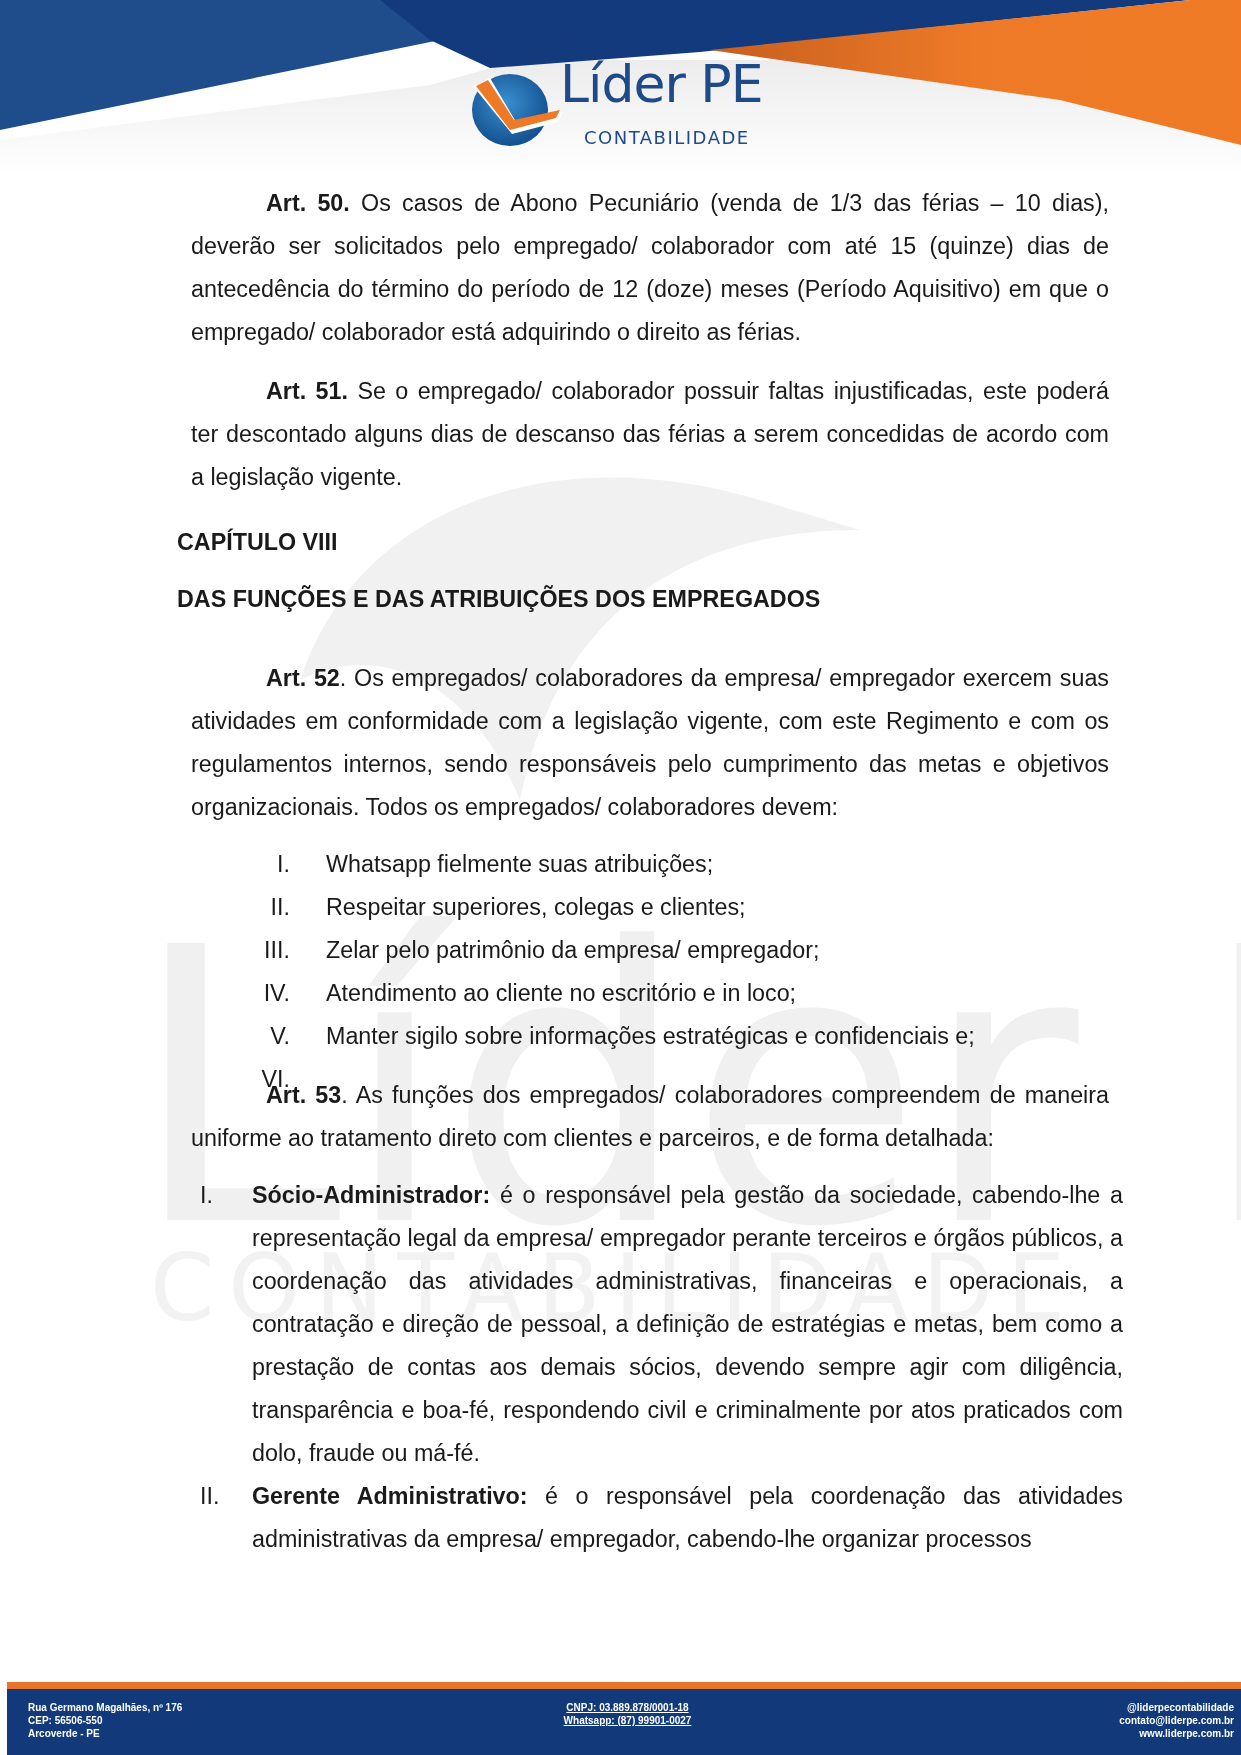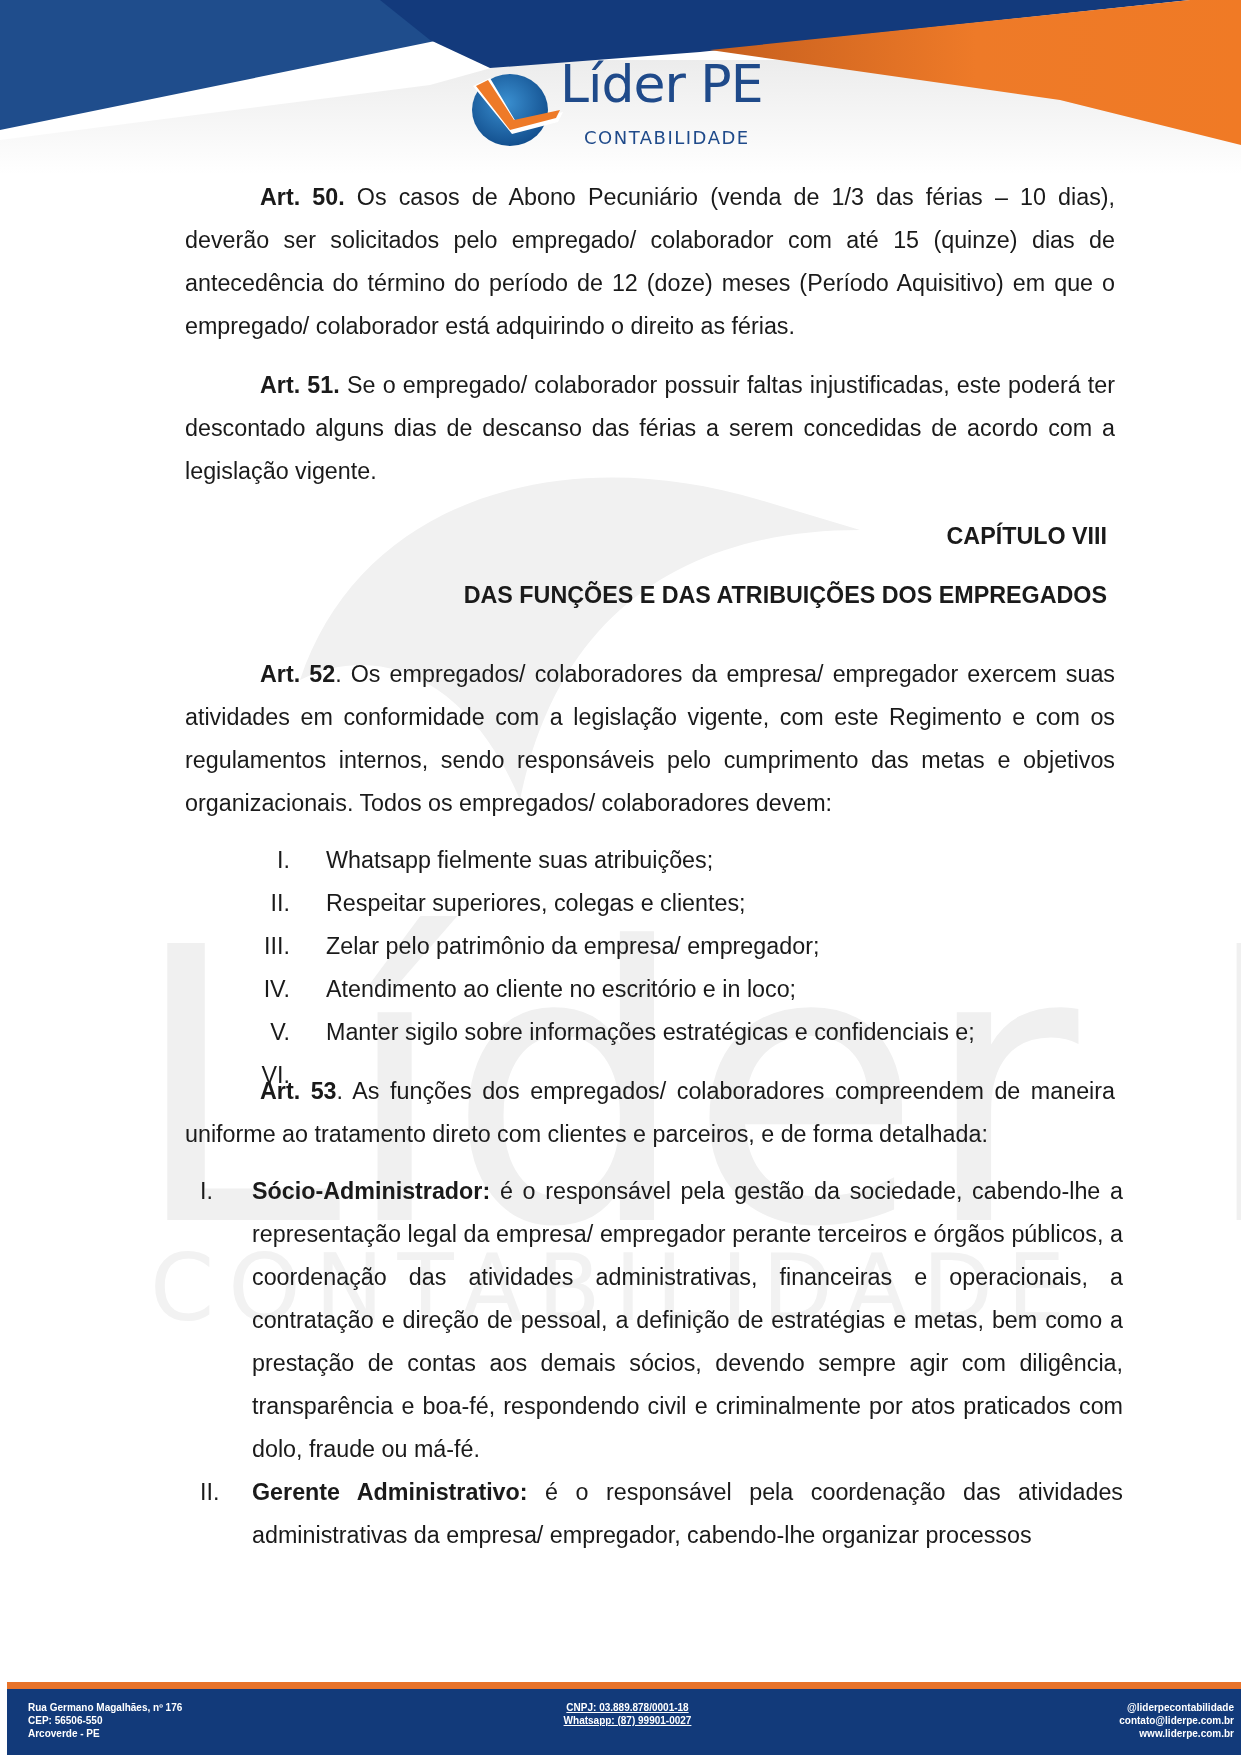"Art. 50. Os casos de" .para { margin: 8px -> 14px }
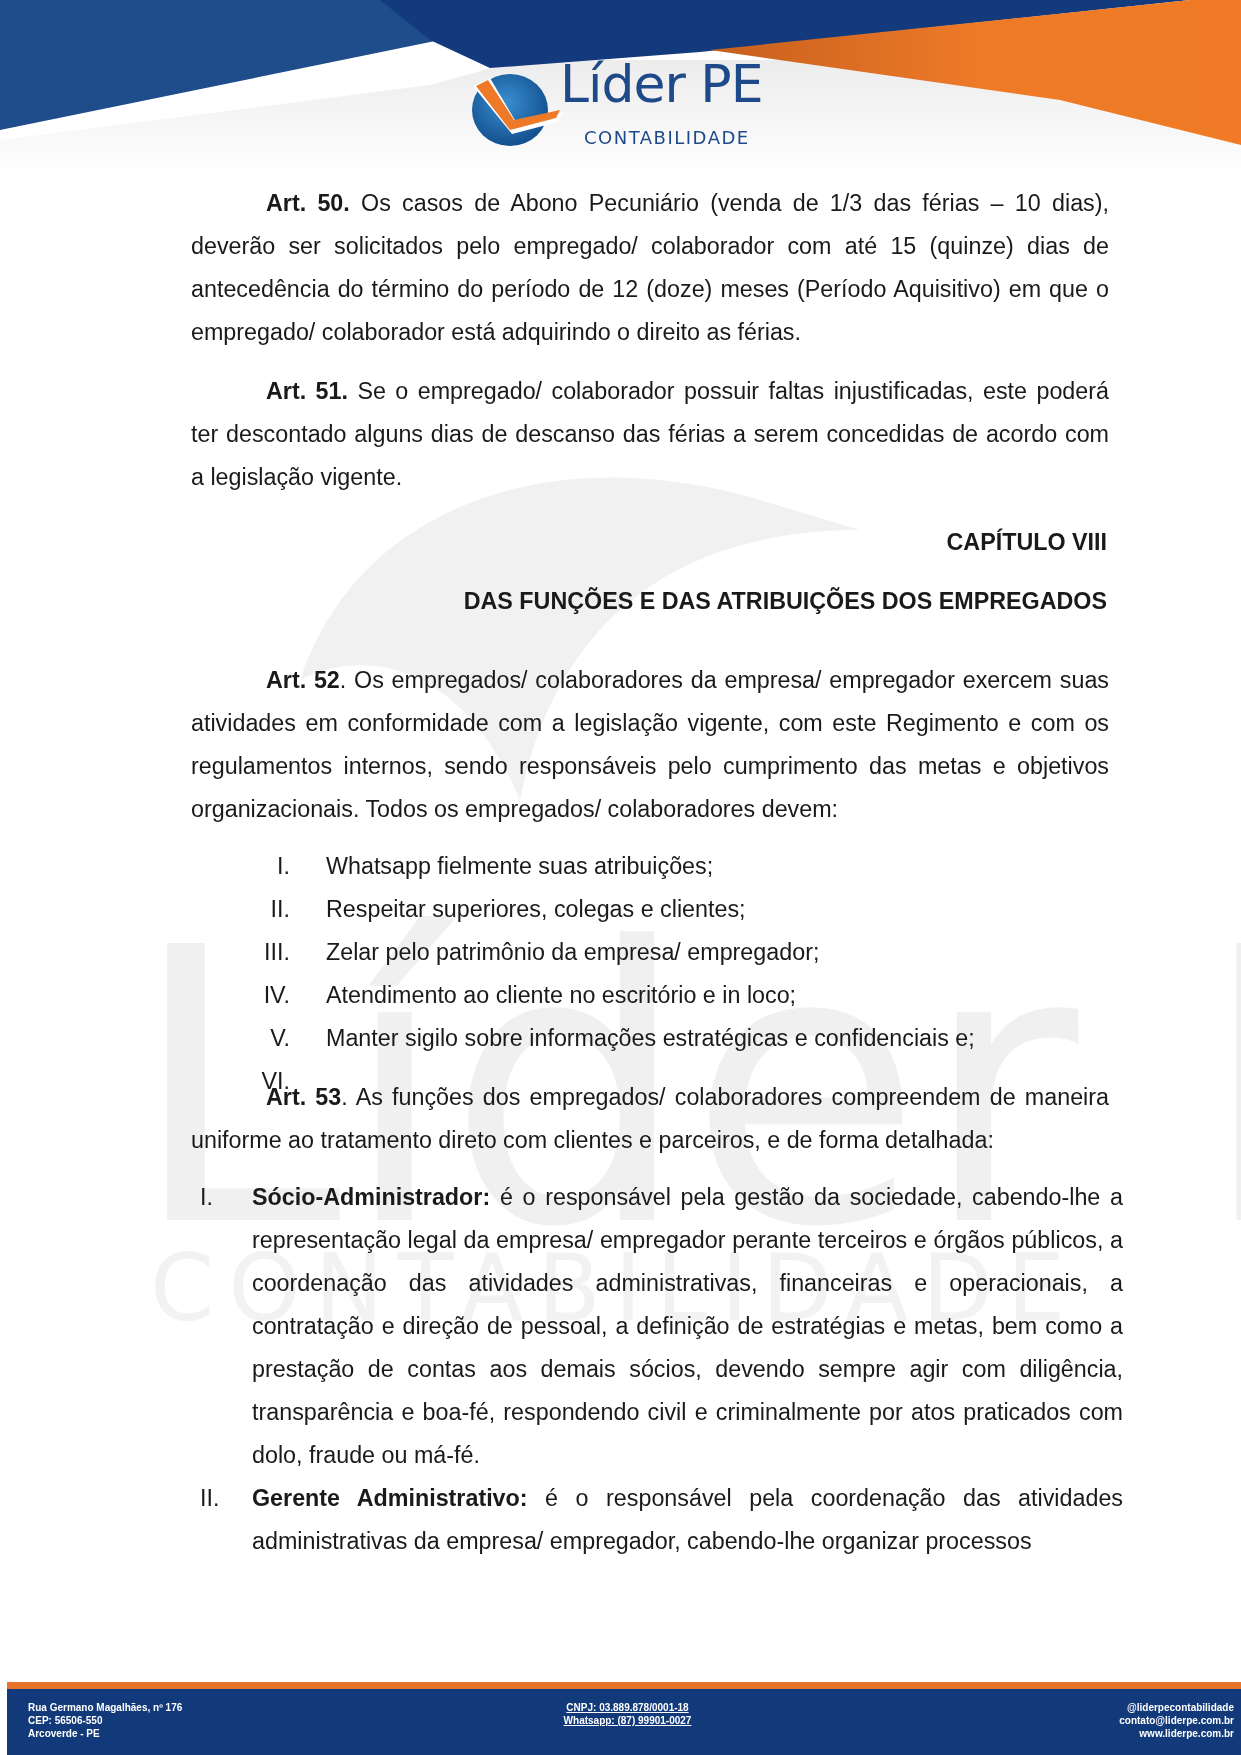"CAPÍTULO VIII" .chapter { margin: 16px -> 0; text-align: right -> left }
